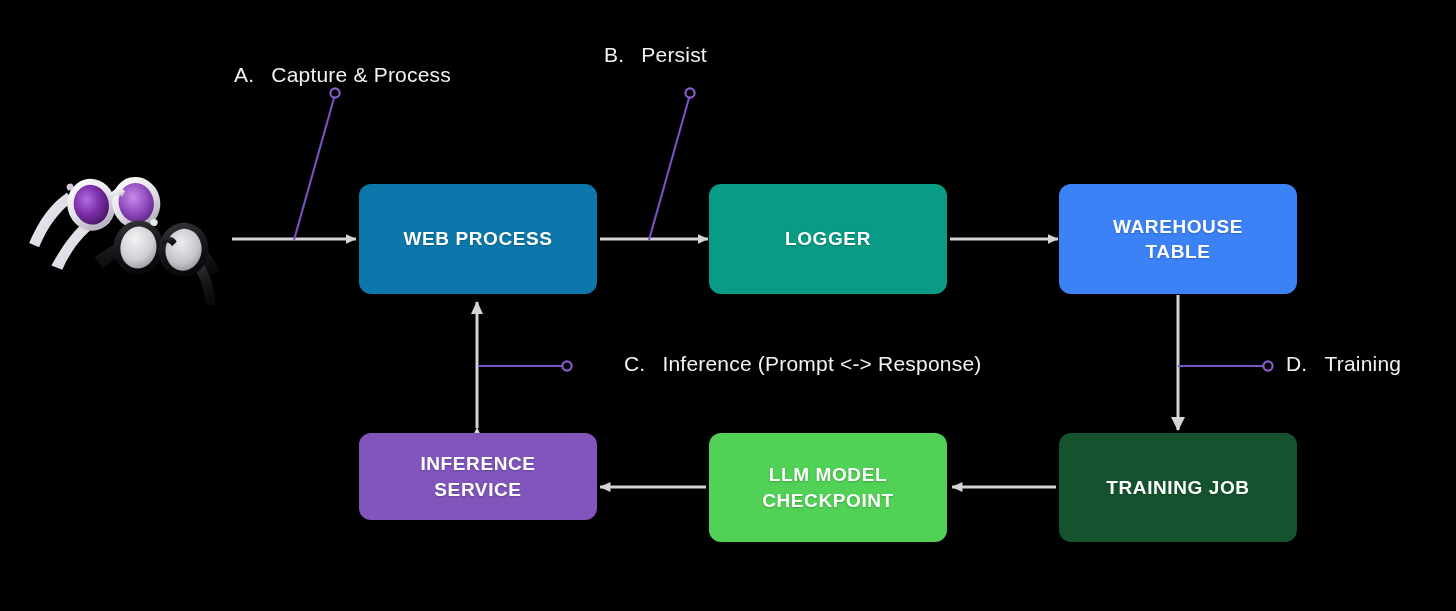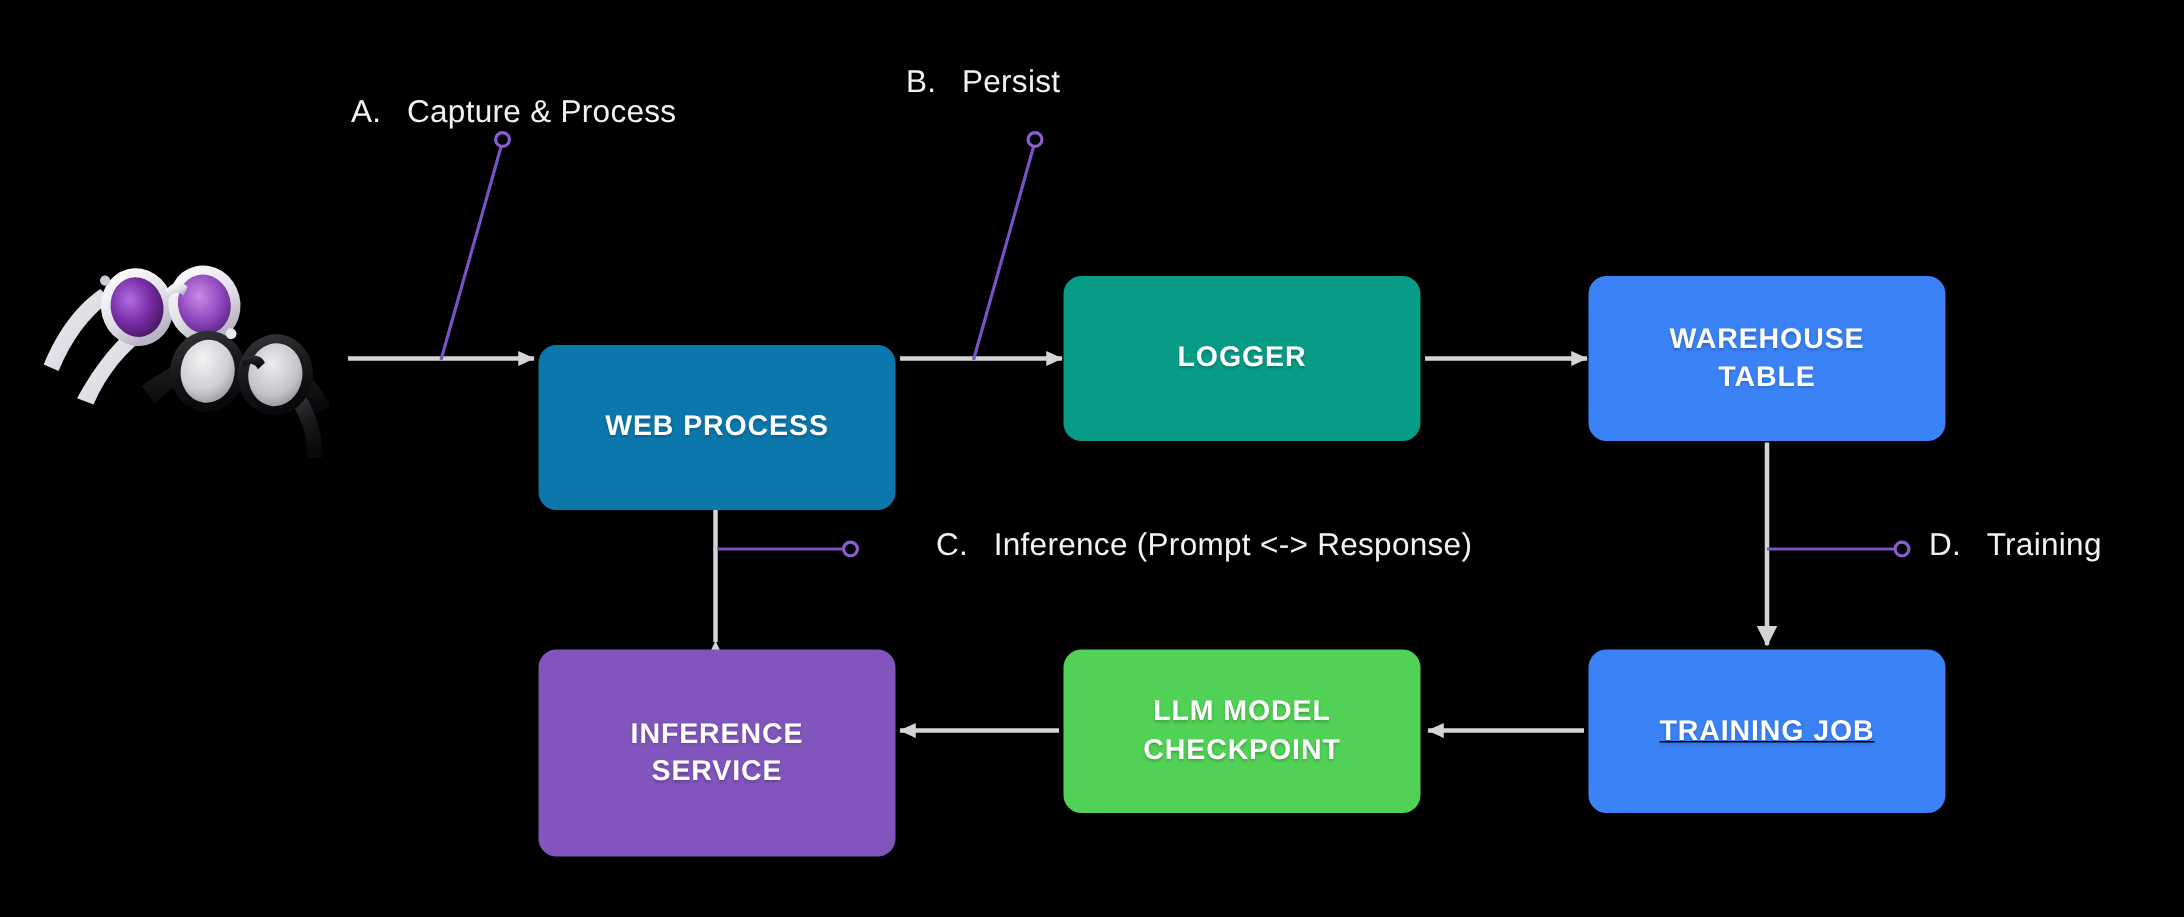"WEB PROCESS" div.node { margin-top: 46px -> none }
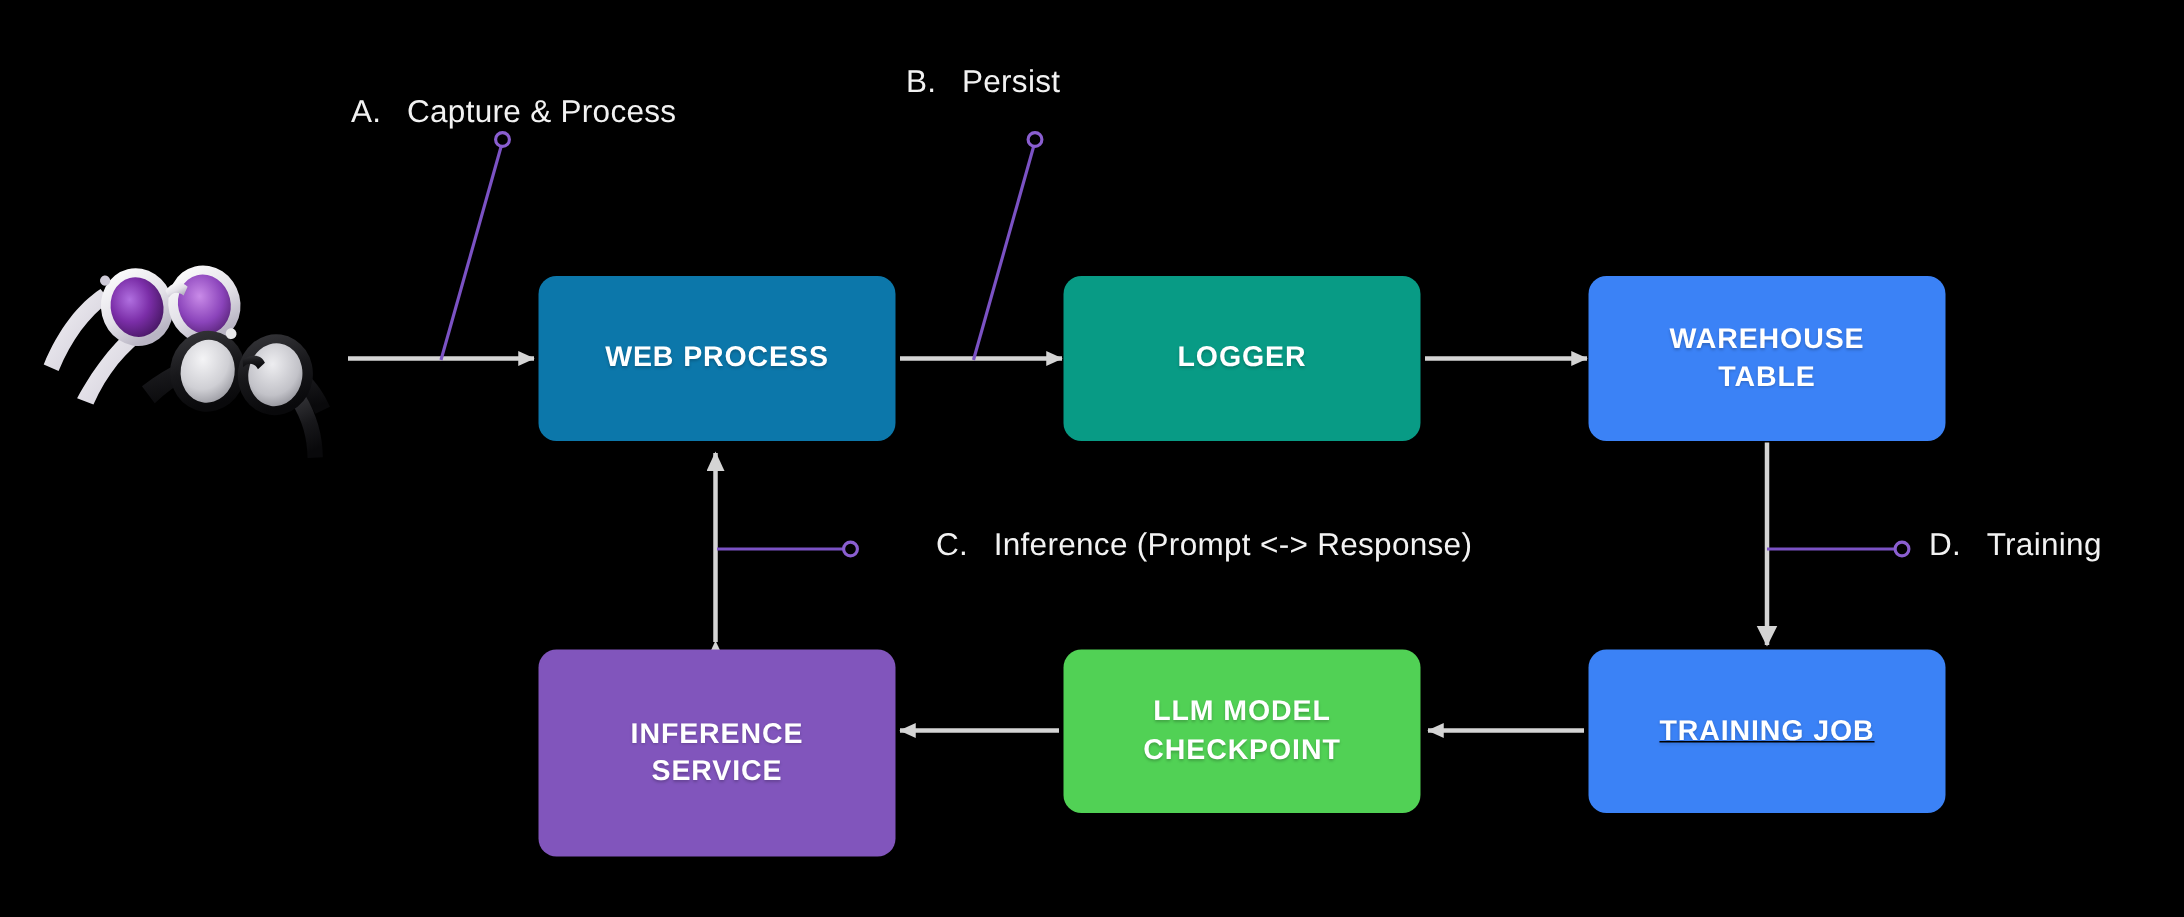"INFERENCE" div.node { height: 138px -> 87px }
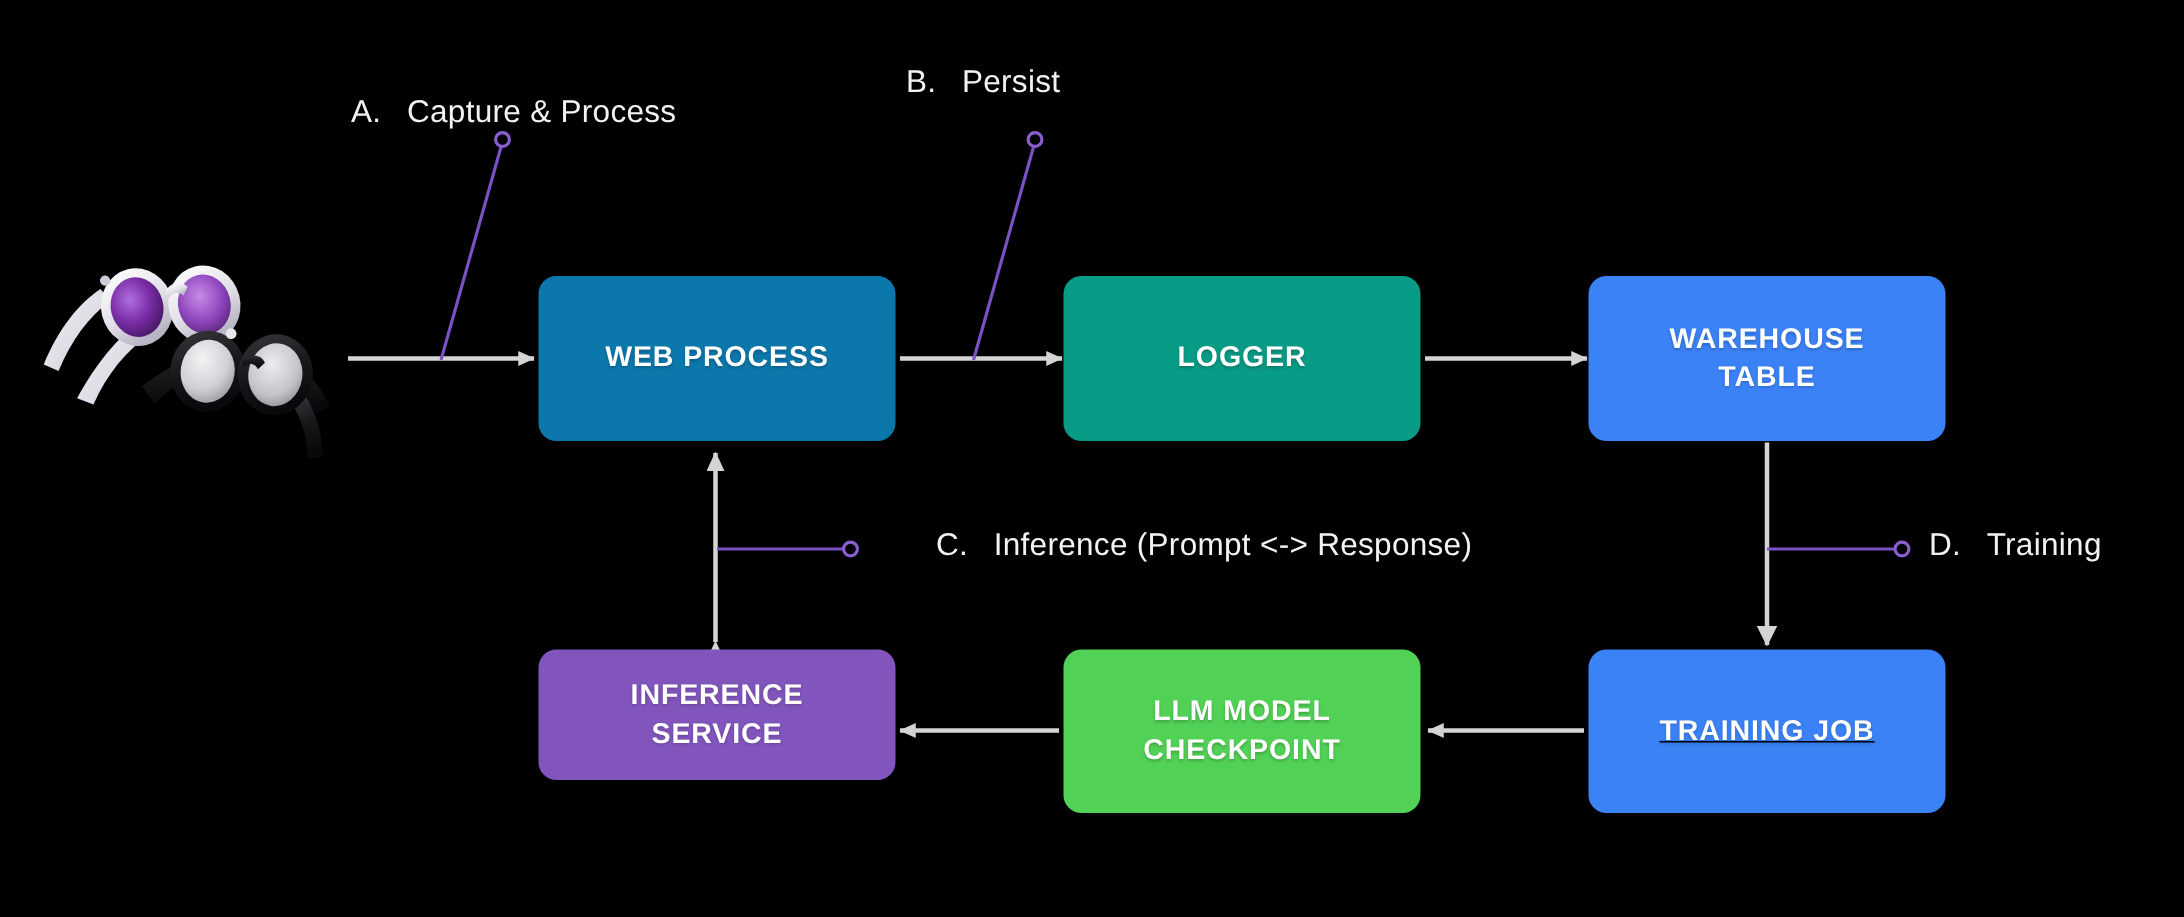"TRAINING JOB" div.node { background: #3b82f6 -> #14532d; text-decoration: underline -> none }
